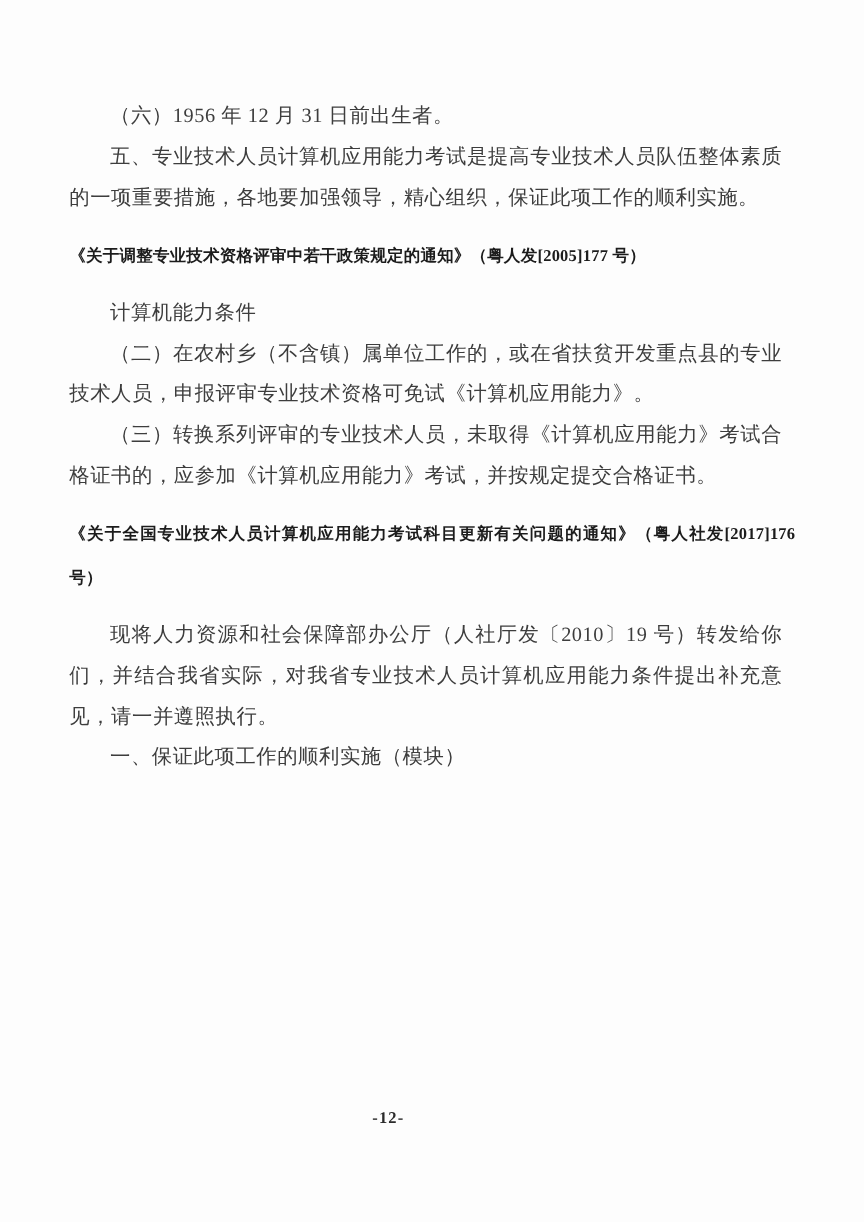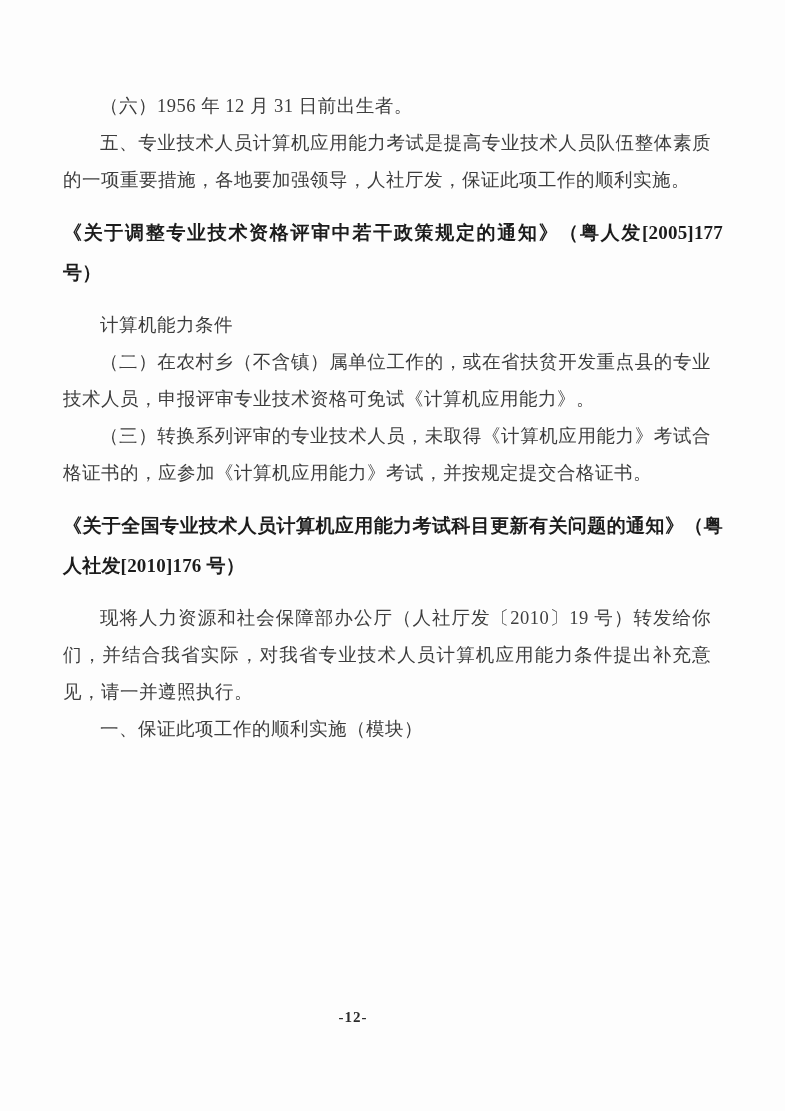"五、专业技术人员计算机应用能力考试是提高专业技术人员队伍整体素质的一项重要措施，" p.para { text: 人社厅发 -> 精心组织 }
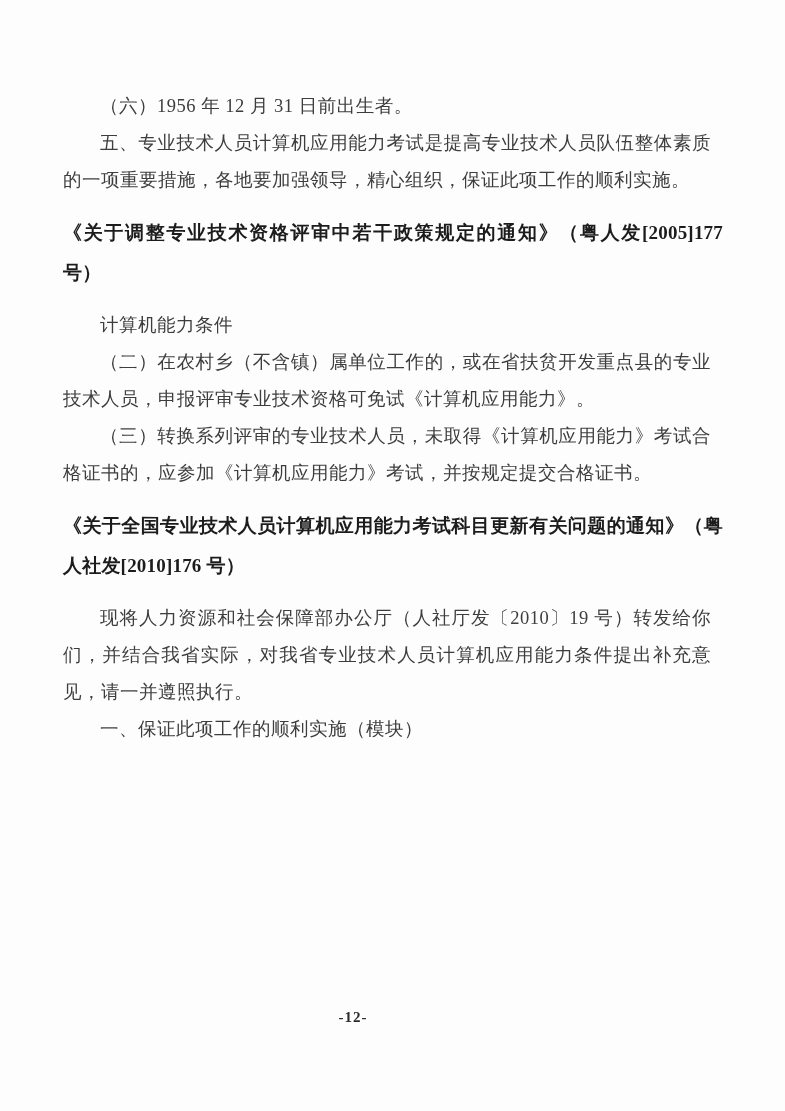"《关于调整专业技术资格评审中若干政策规定的通知》（粤人发[2005]177 号）" .heading { font-size: 19px -> 15px }
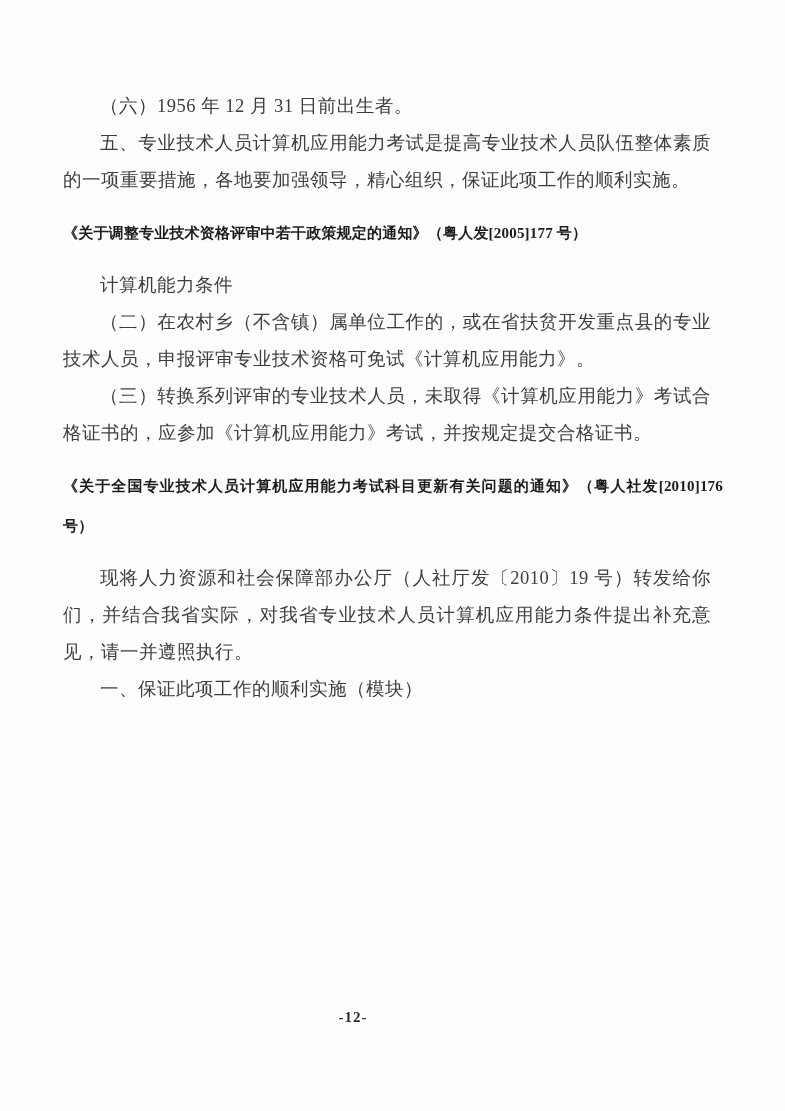"《关于全国专业技术人员计算机应用能力考试科目更新有关问题的通知》（粤人社发[20" p.heading { text: 2010 -> 2017 }
